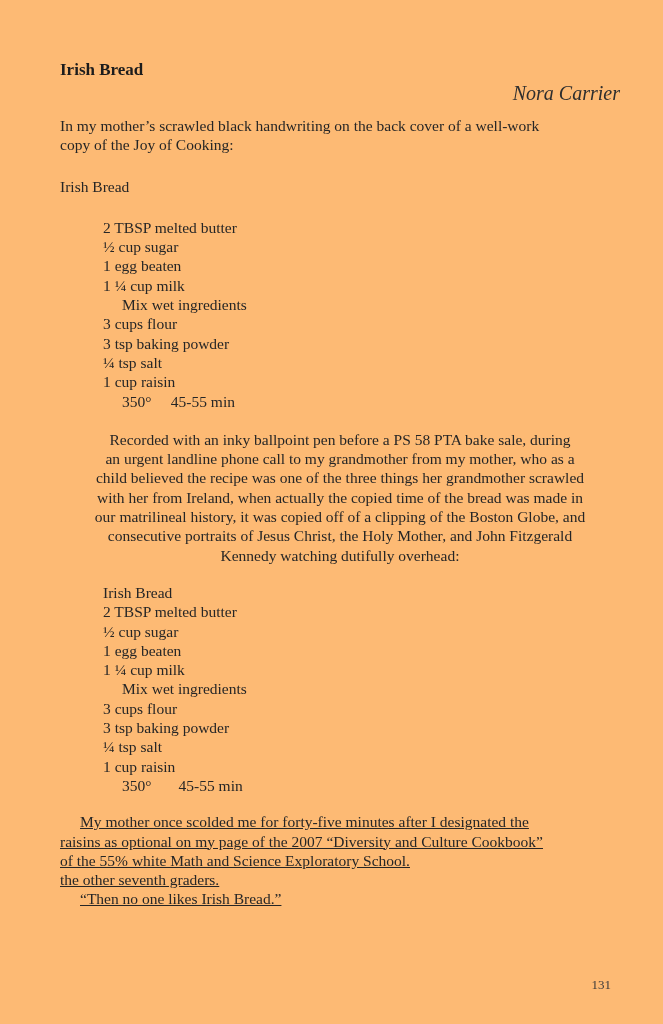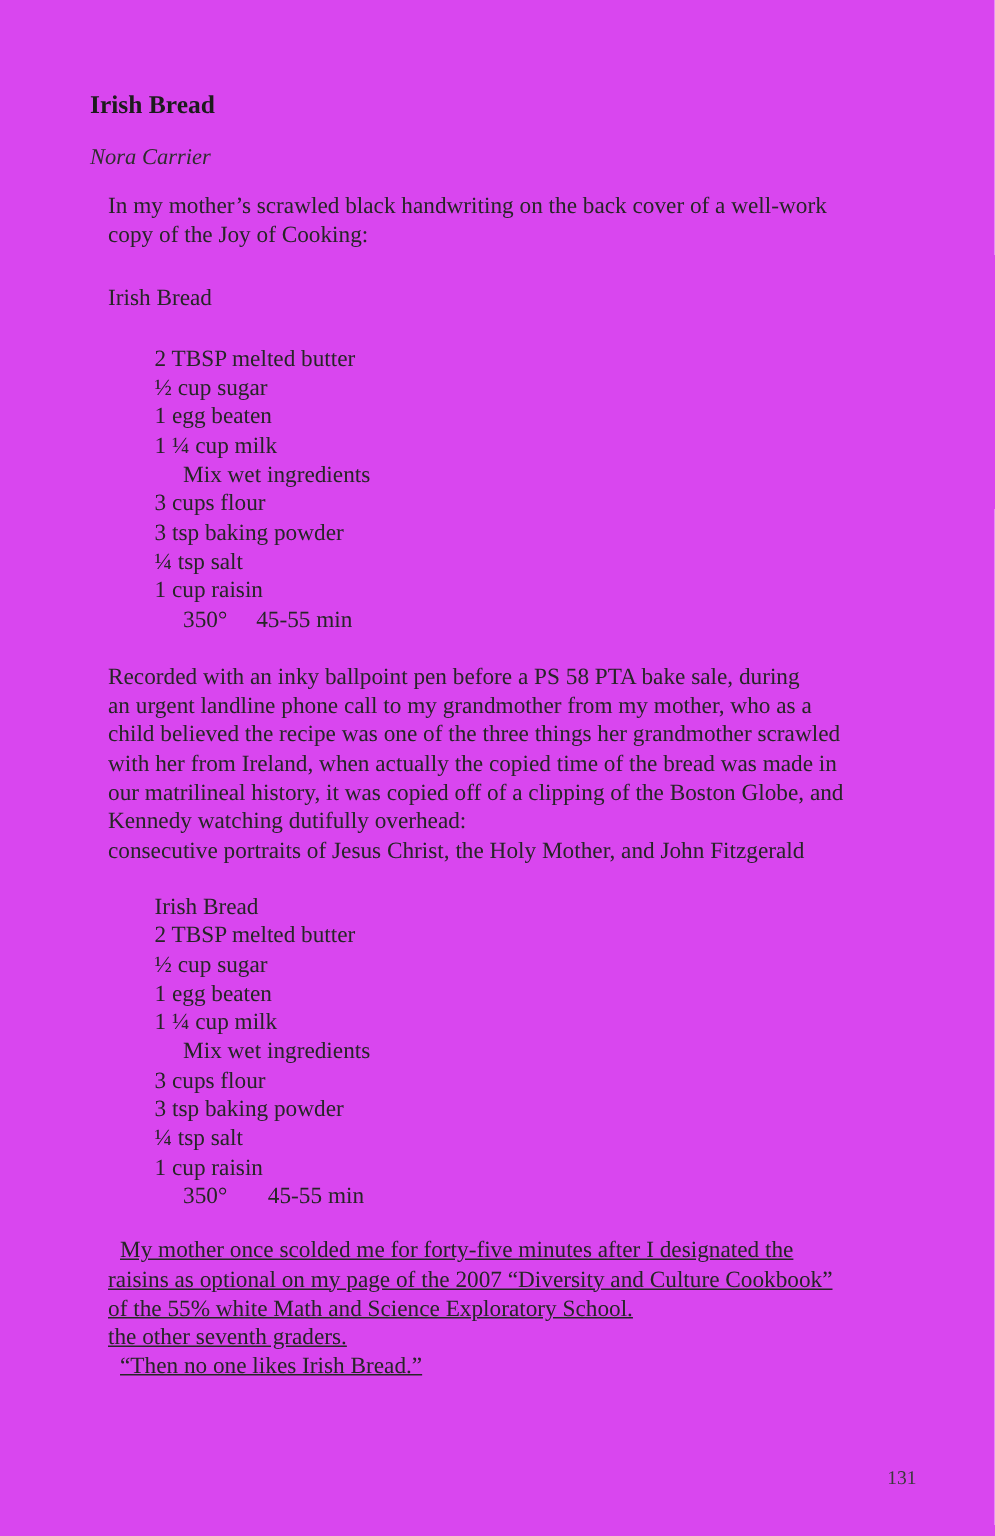"Irish Bread" .page { background: #d946ef -> #fdba74 }
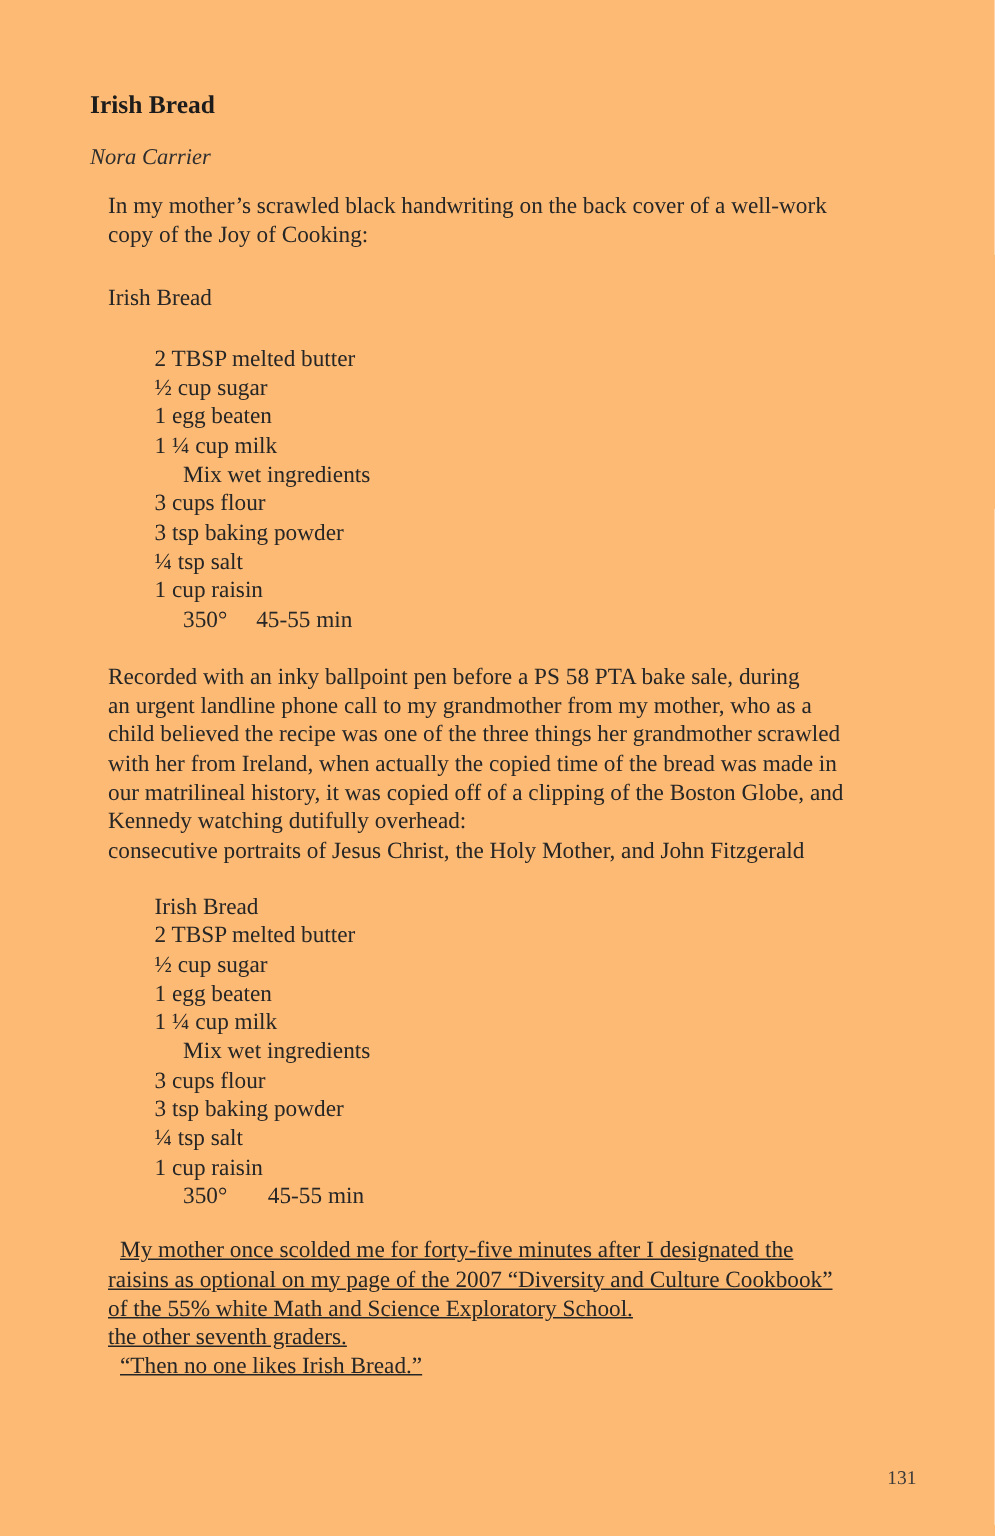"Nora Carrier" .author { font-size: 15px -> 20px; margin-top: 16px -> 4px; text-align: none -> right }
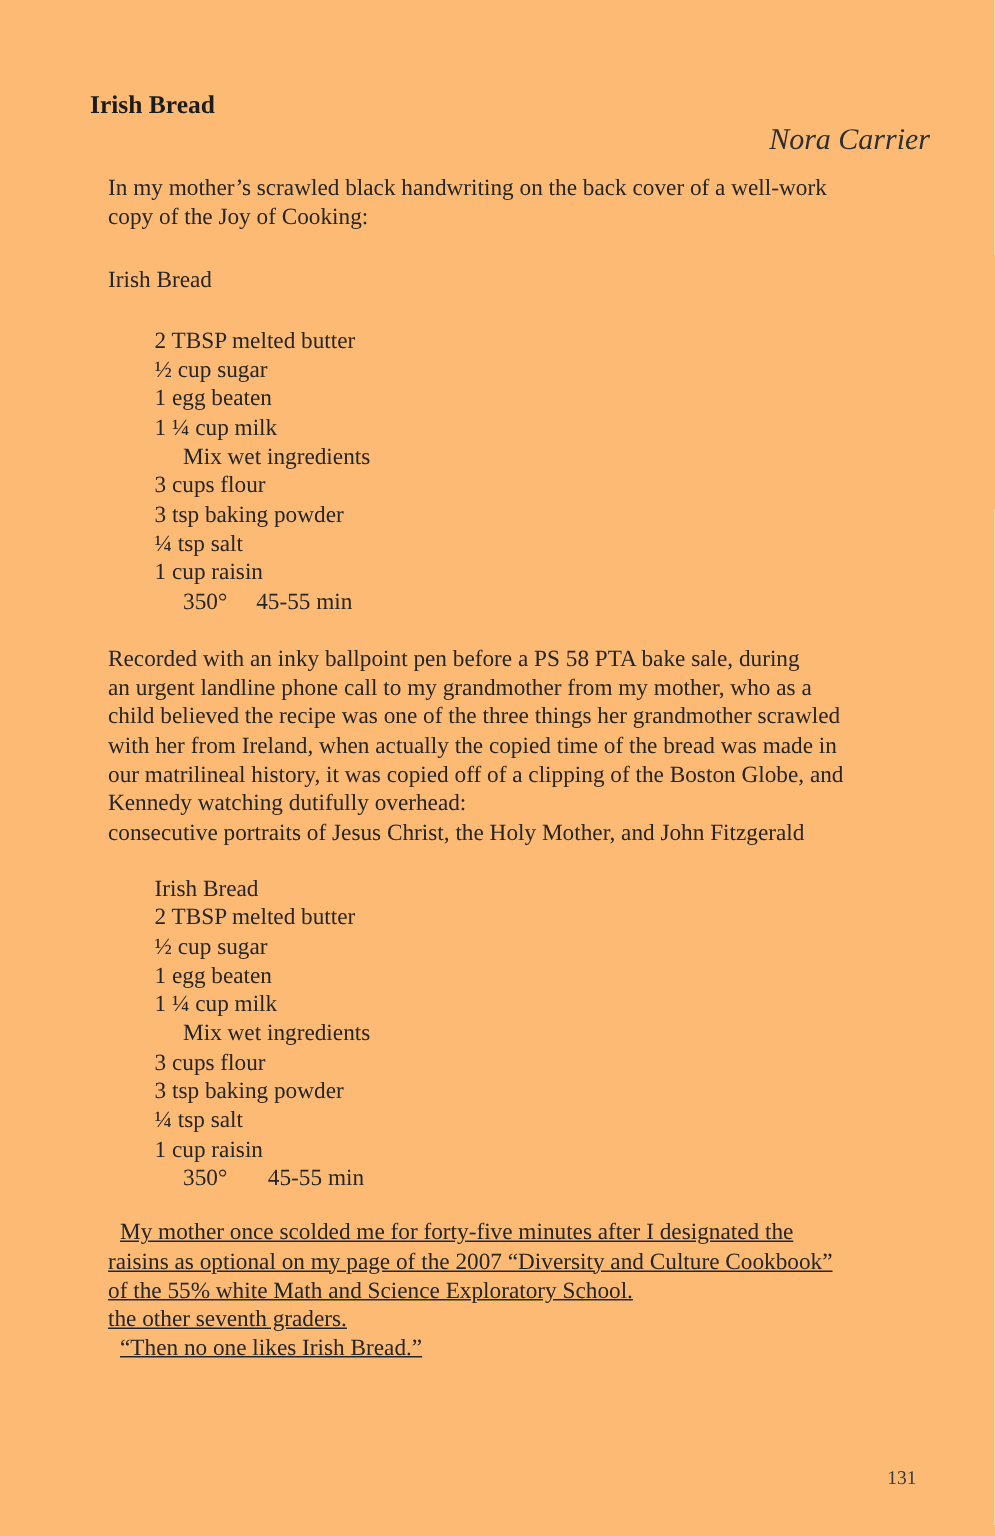"In my mother’s scrawled black" .ind0 { margin-left: 12px -> none }
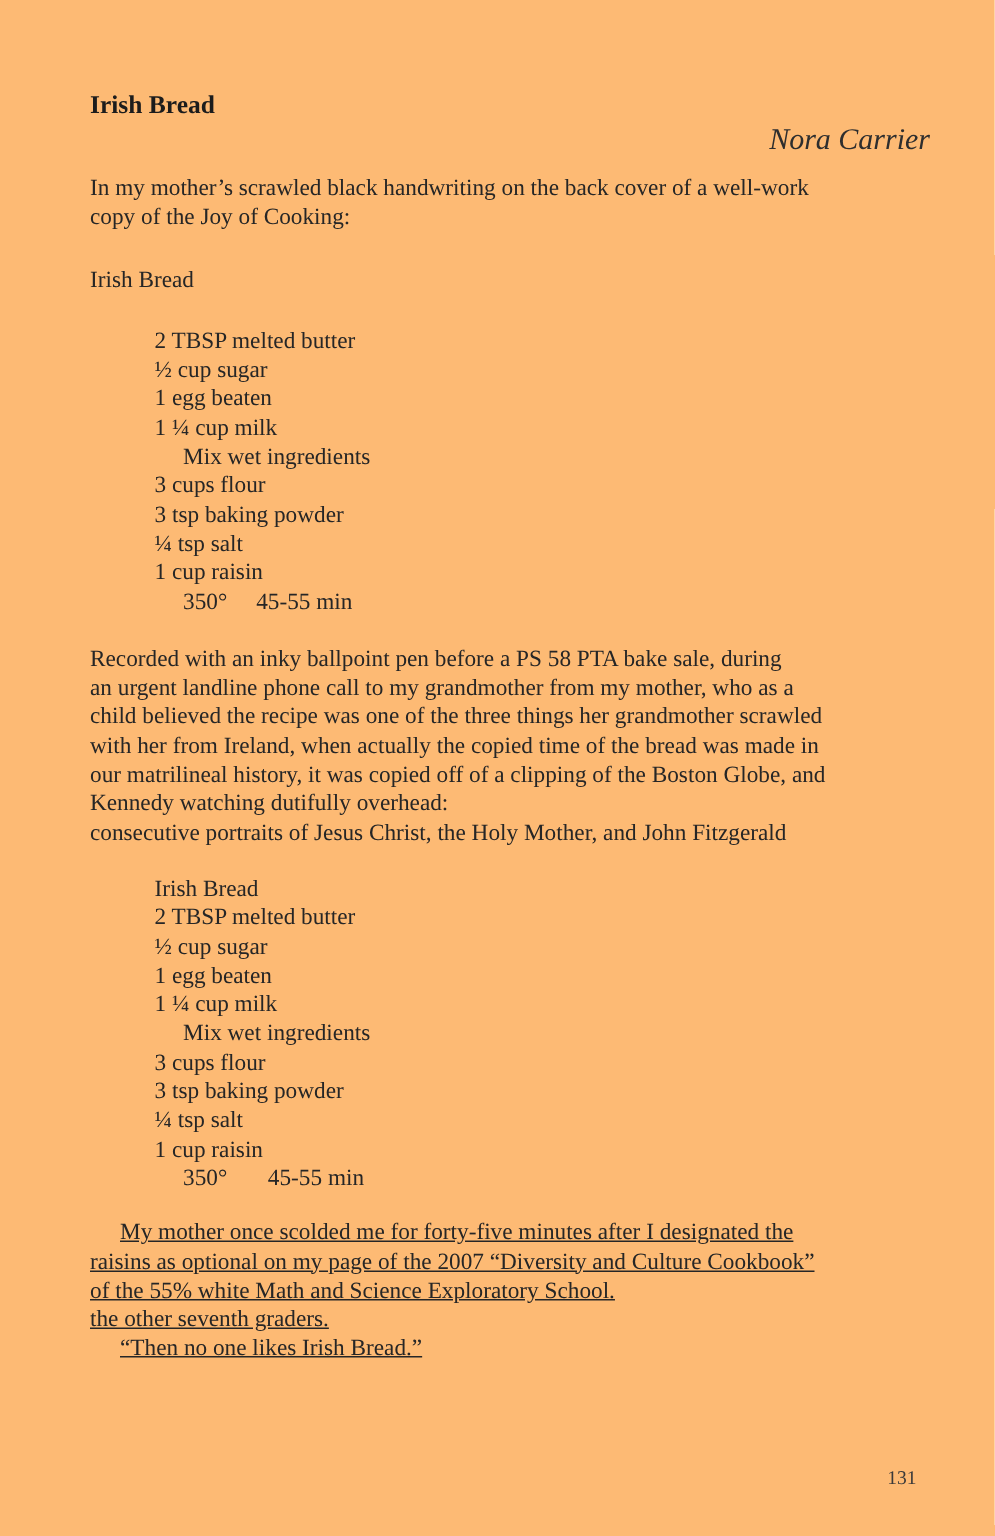"Recorded with an inky ballpoint" .block-3 { text-align: none -> center }
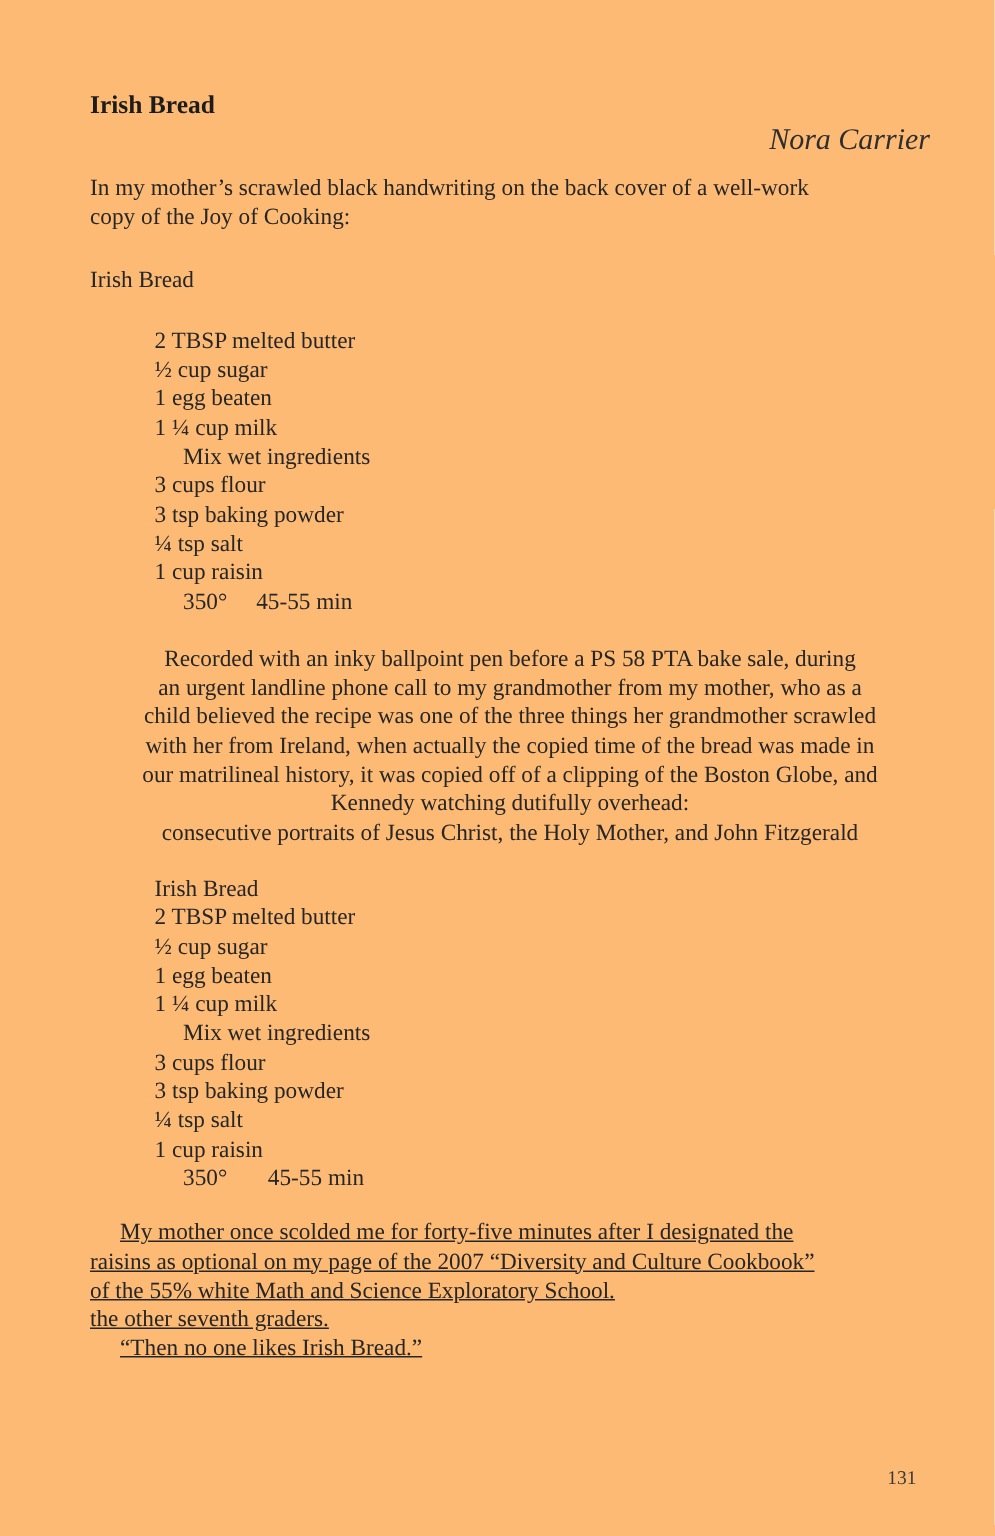"Kennedy watching dutifully overhead:" div.line { order: before "consecutive portraits of Jesus Christ," -> after "consecutive portraits of Jesus Christ," }
